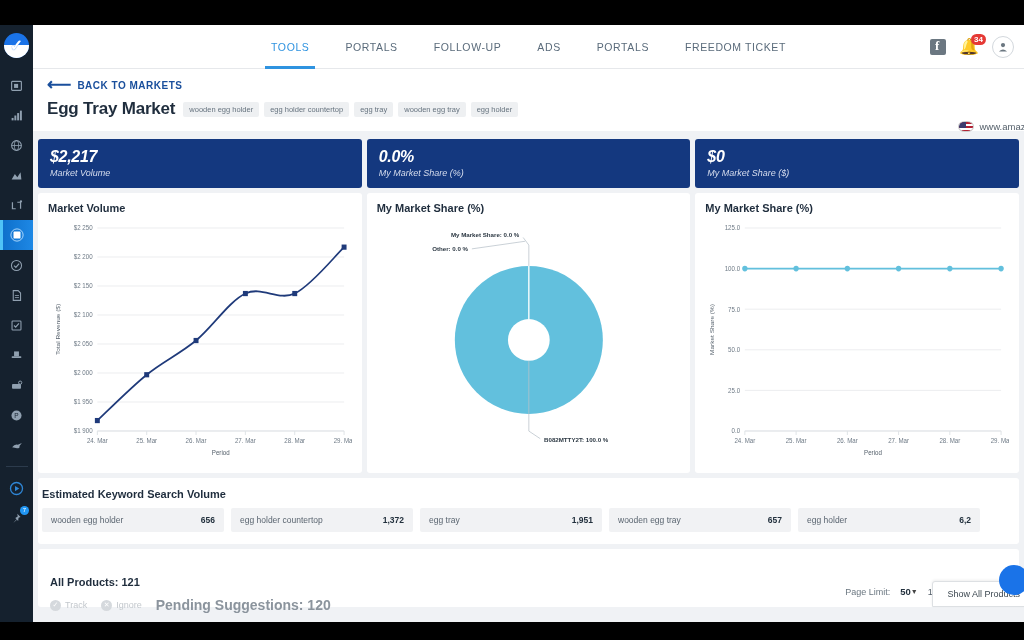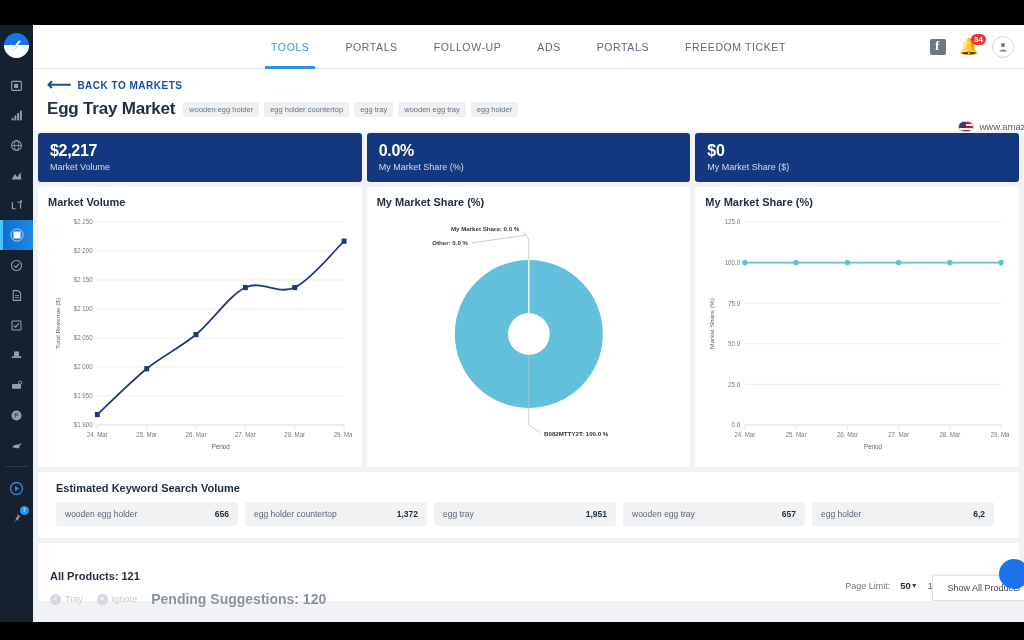"$2,217" .stats { font-style: none -> italic; padding: 2px 5px 0 5px -> 8px 5px 0 5px }
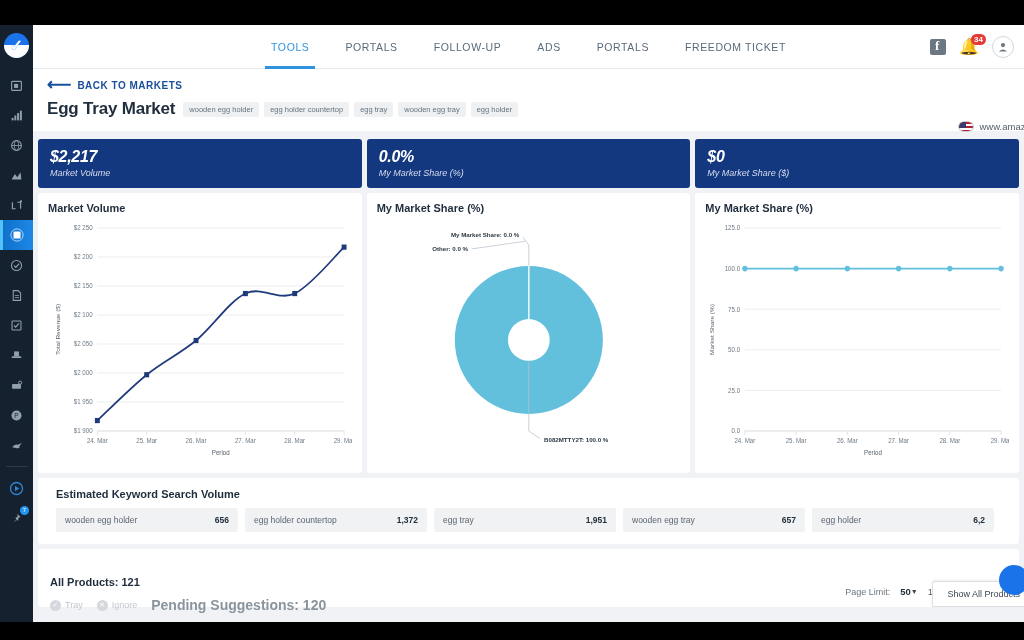"Estimated Keyword Search Volume" .kw-section { padding: 10px 10px 12px 18px -> 10px 10px 12px 4px }
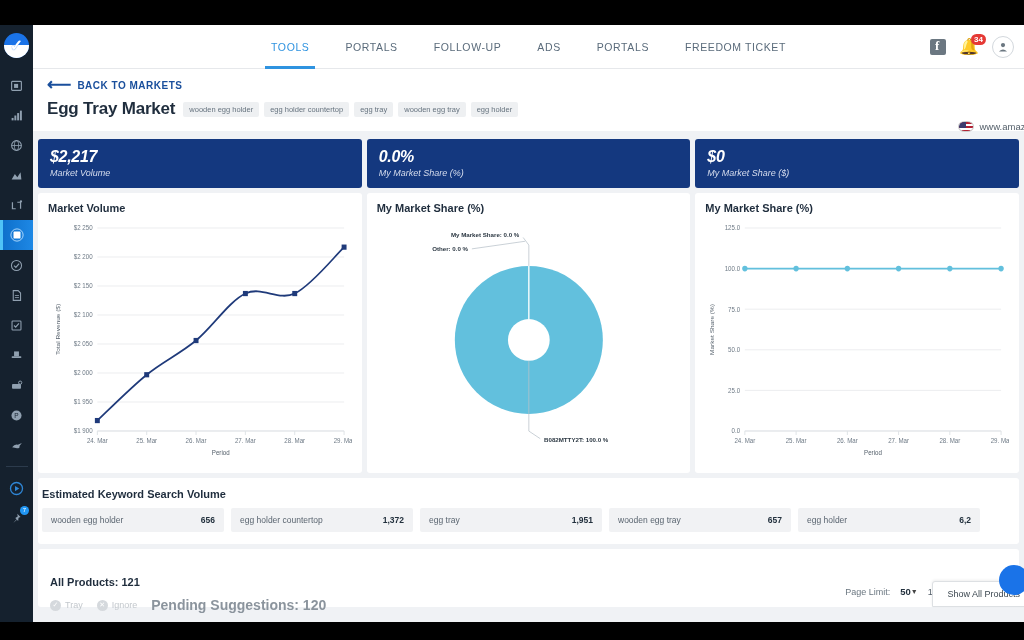"Tray" span { text: Tray -> Track }
